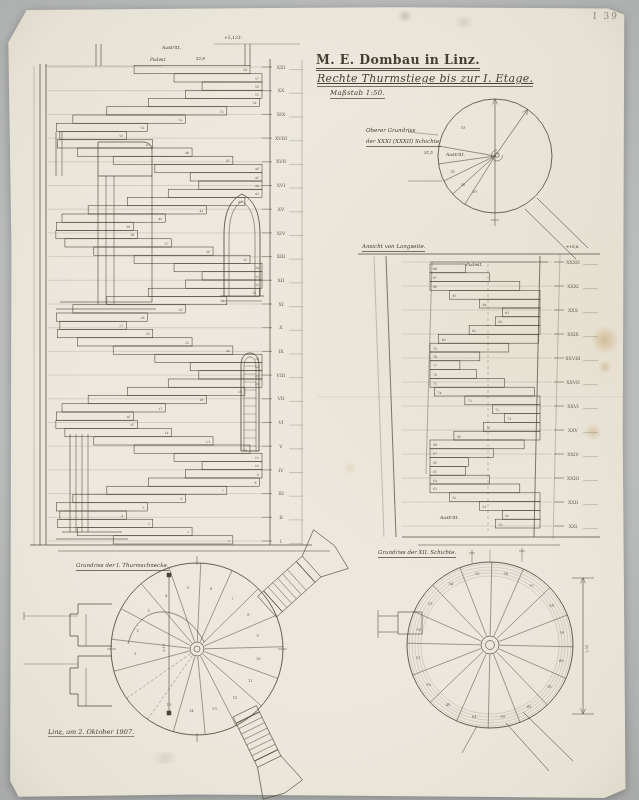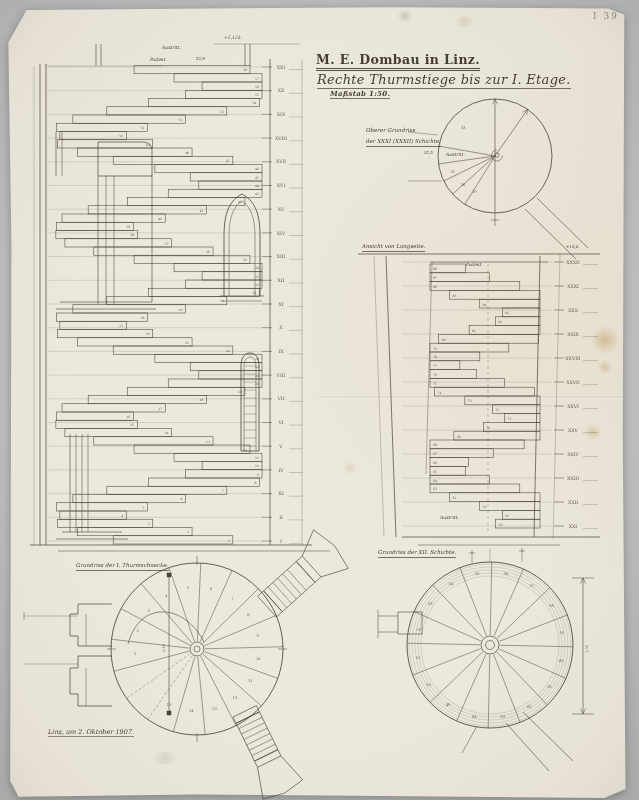"Rechte Thurmstiege bis zur I." .title2 { font-size: 13px -> 11px; text-decoration: none -> underline }
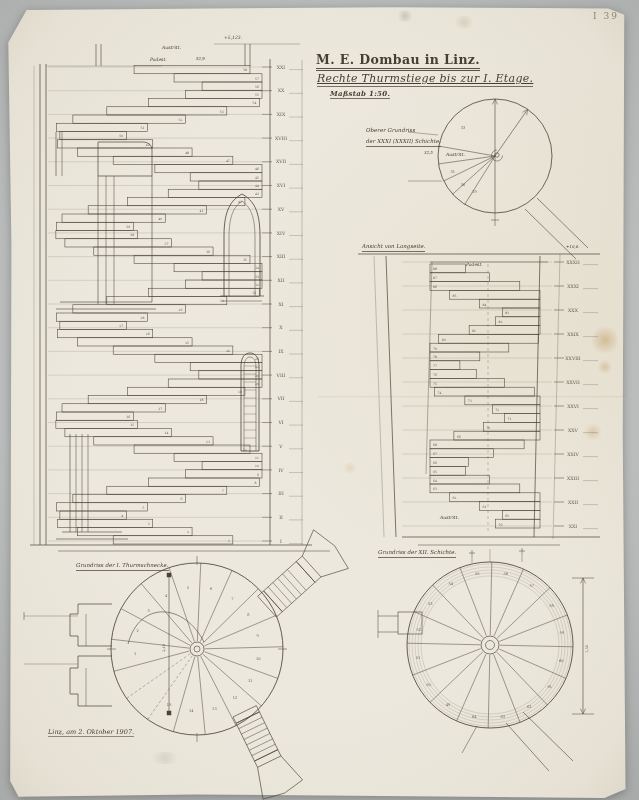"Maßstab 1:50." .title3 { font-weight: bold -> none }
